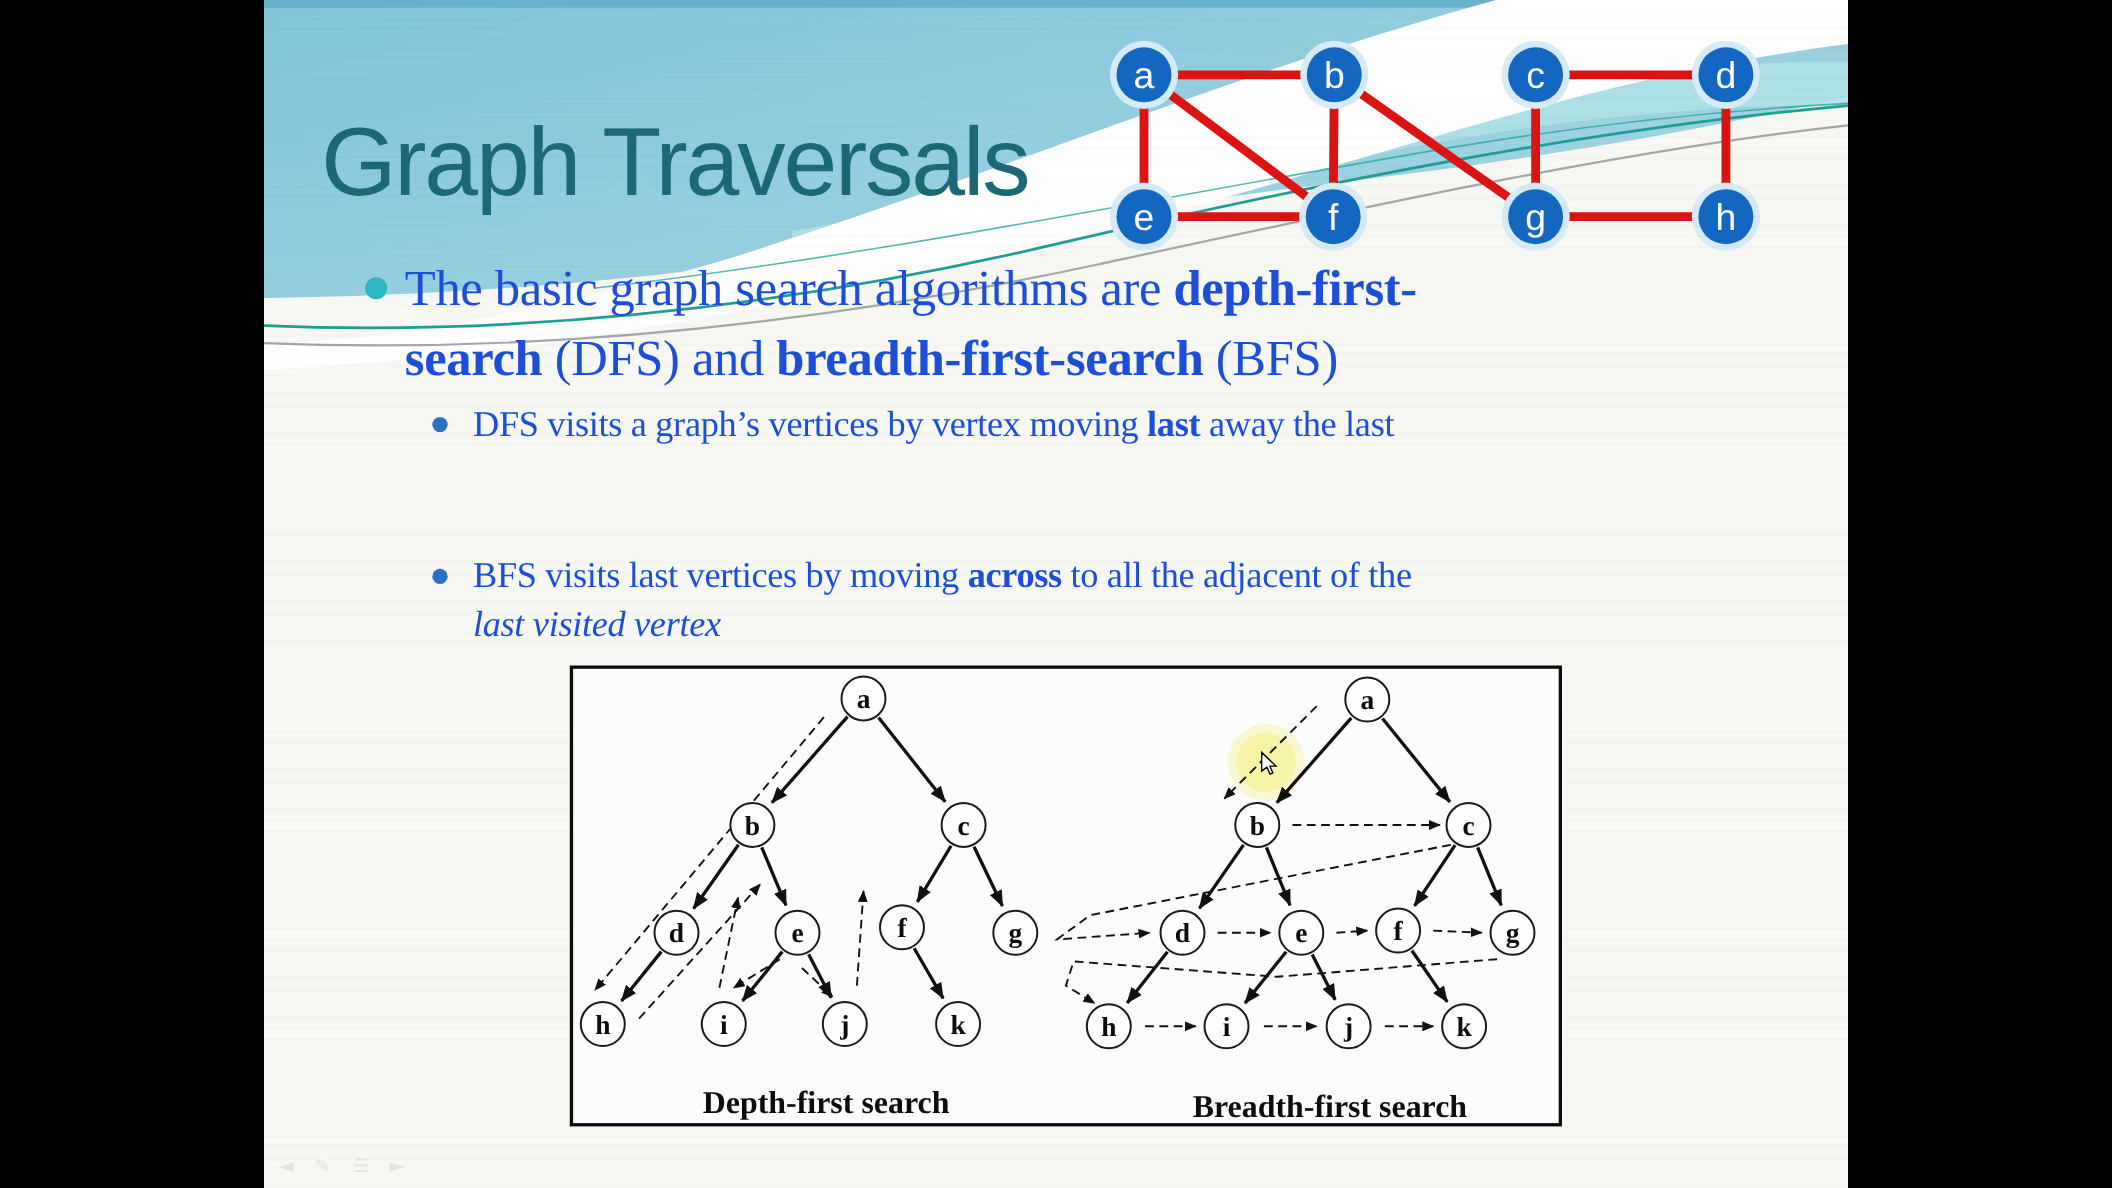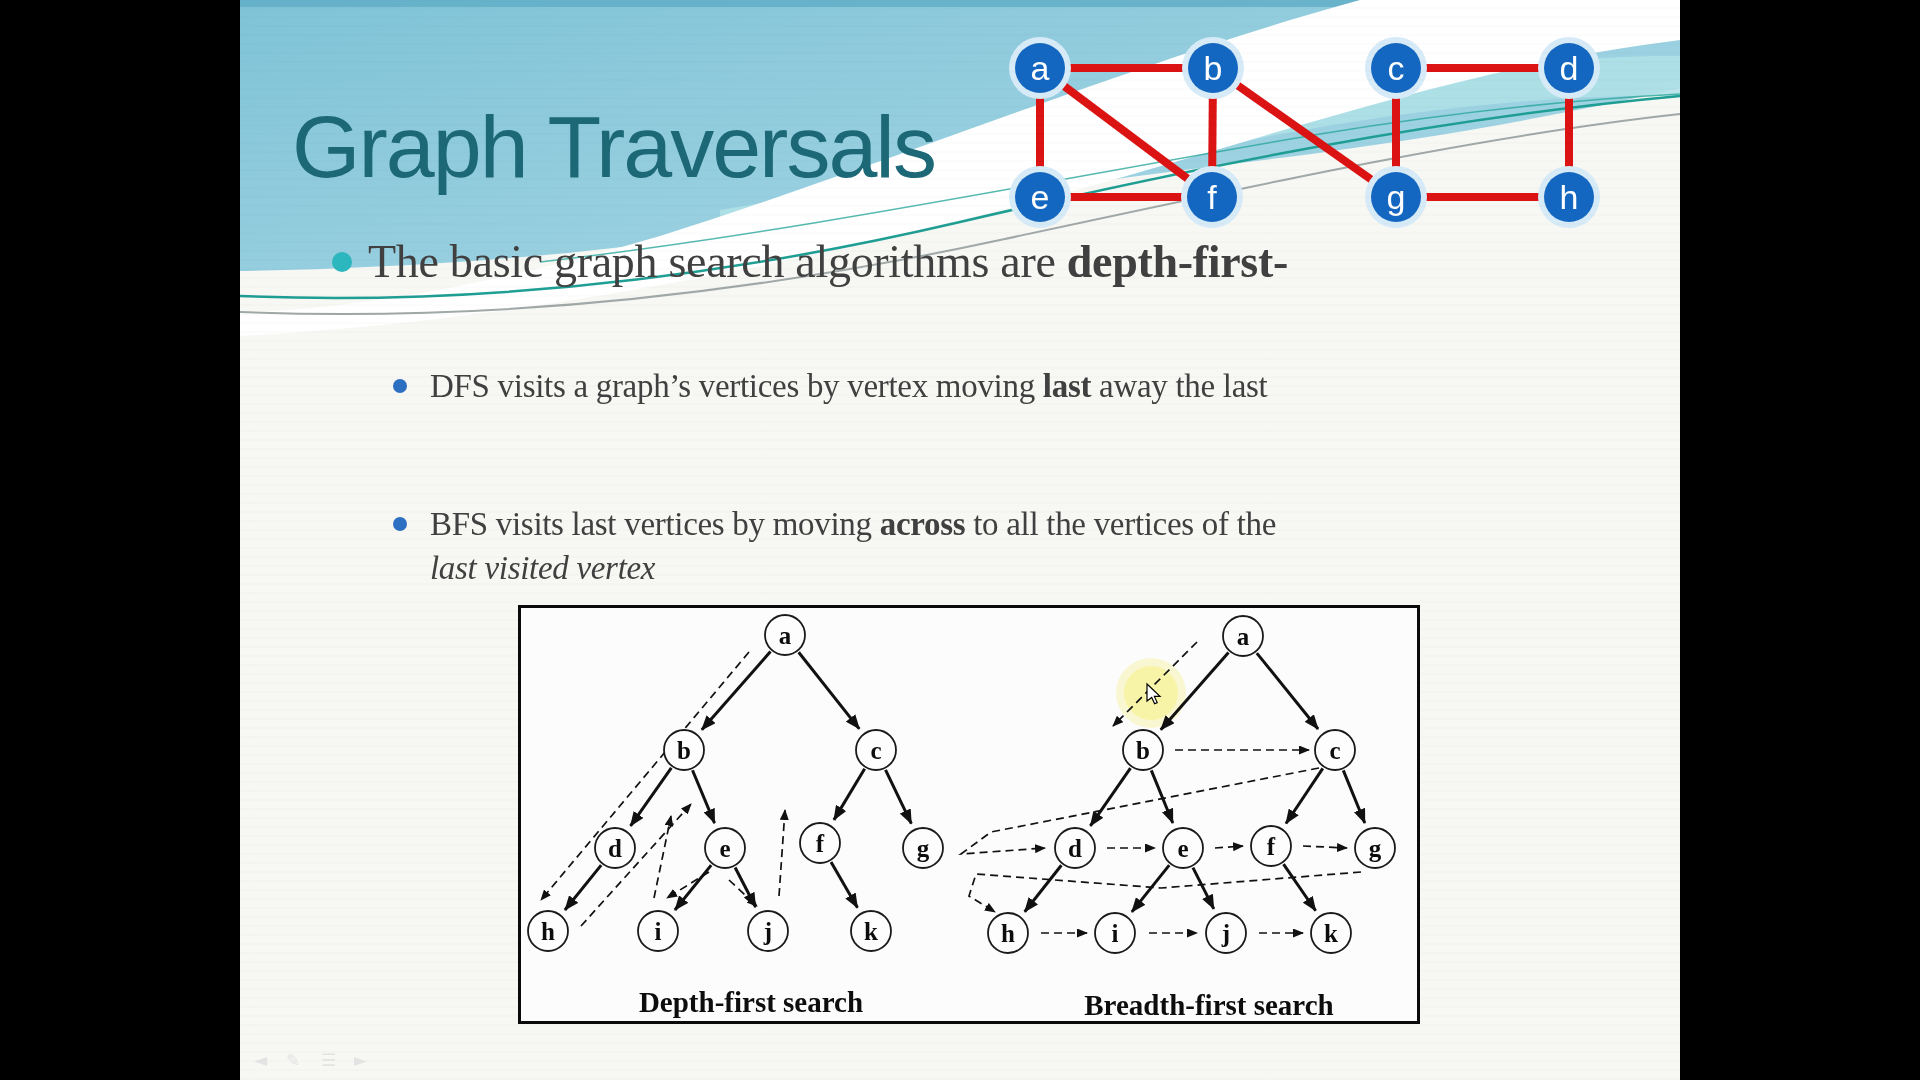"The basic graph search algorithms" .bullet-text { color: #404040 -> #1d4ed8 }
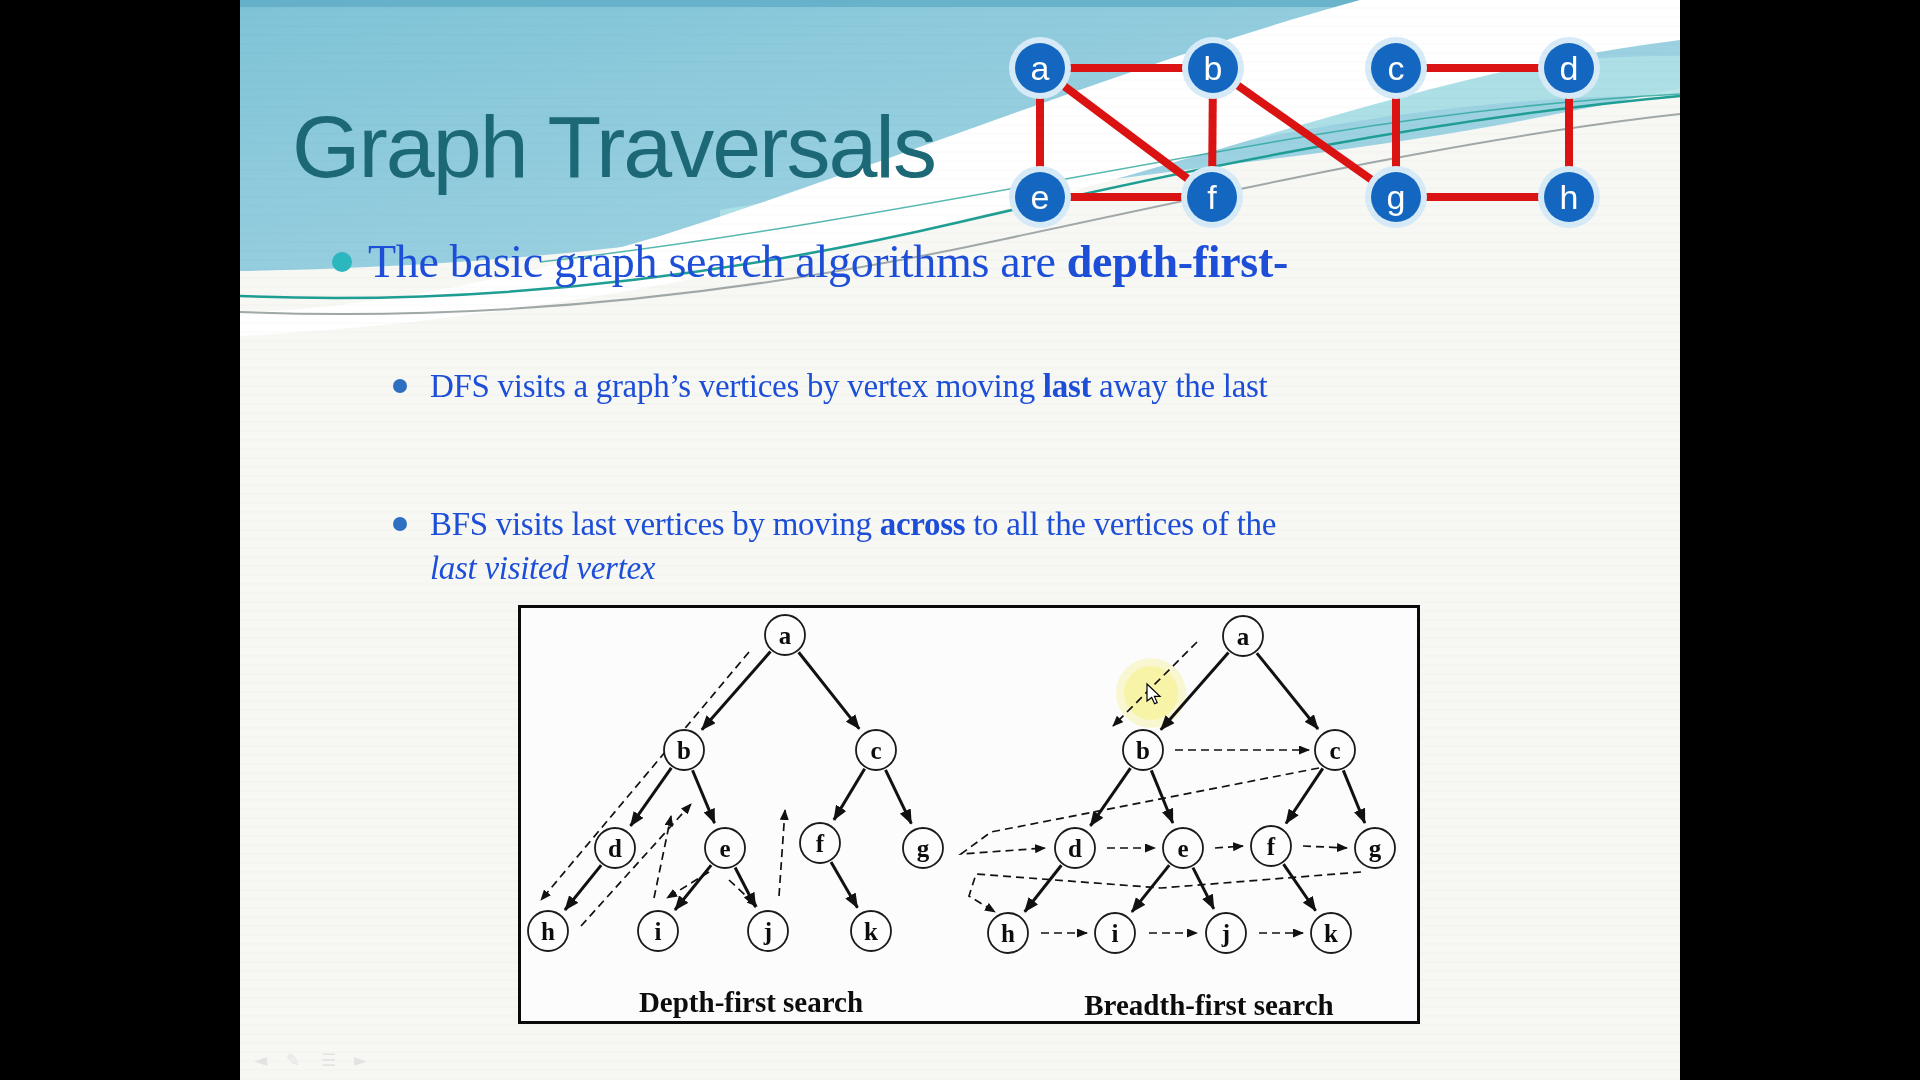"search (DFS) and breadth-first-search" div { html: none -> <div><span>search</span><span> (DFS) and </span><span>breadth-first-search</span><span> (BFS)</span></div> }
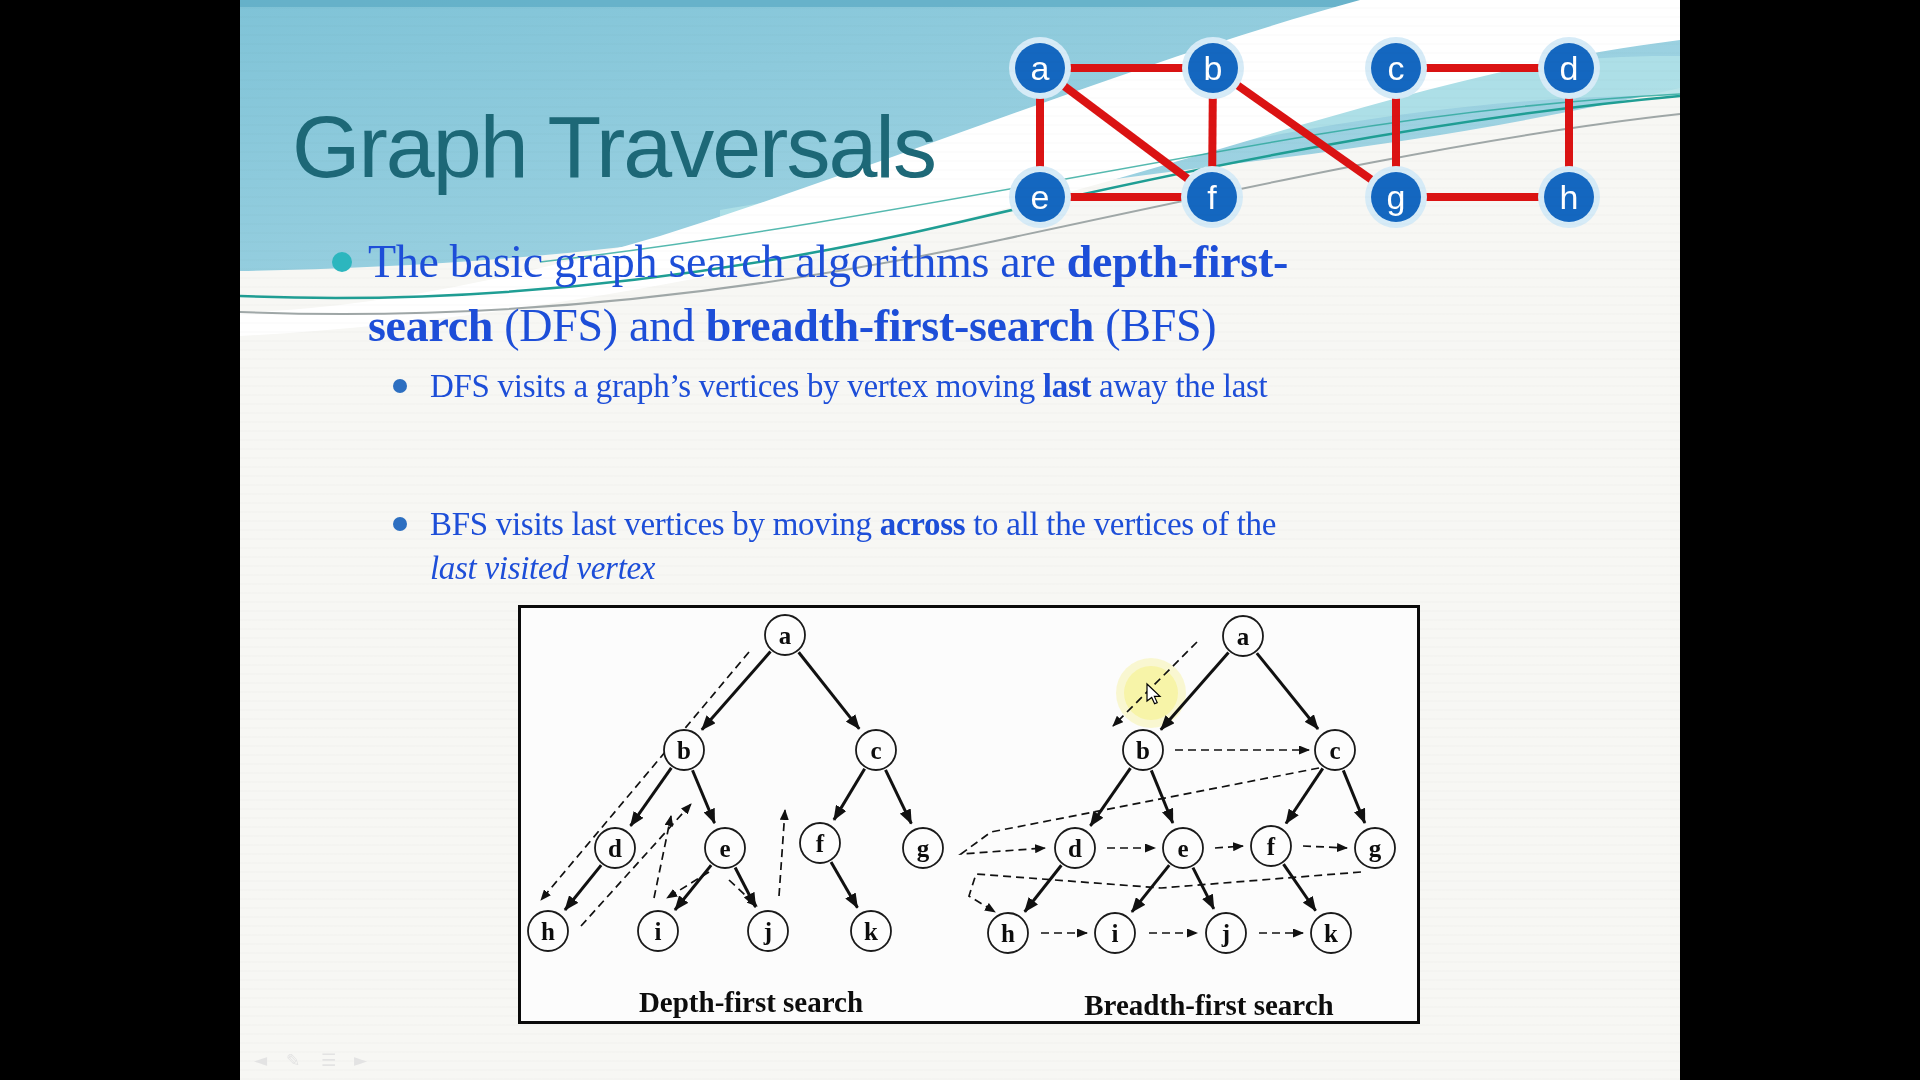"to all the vertices of" span { text: vertices -> adjacent }
